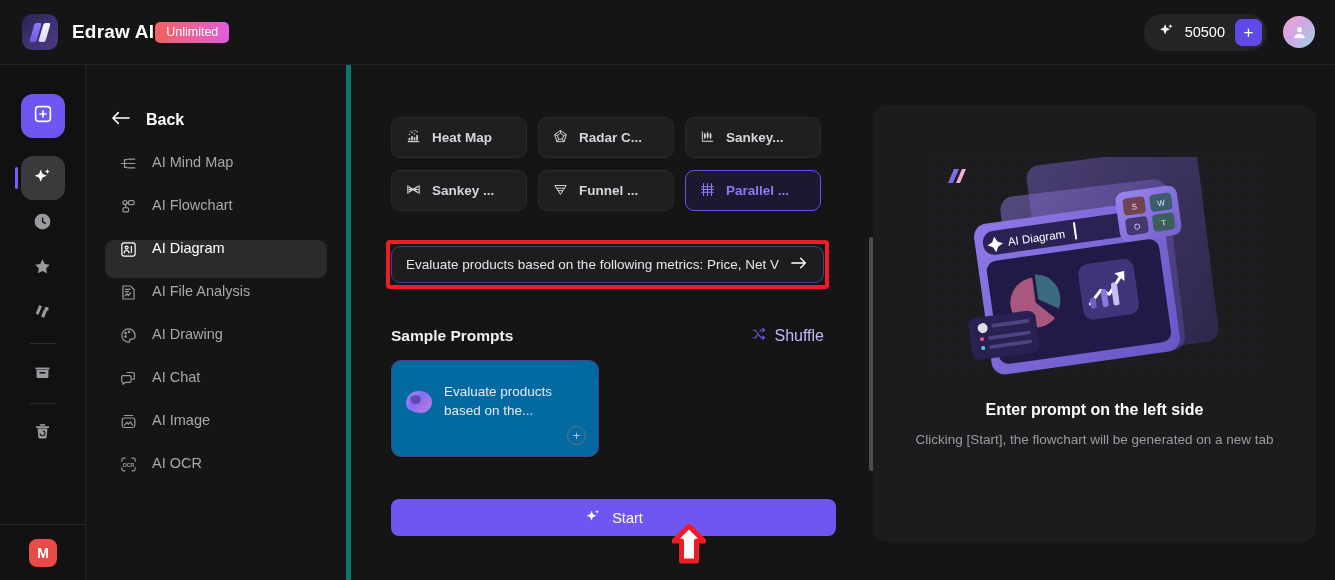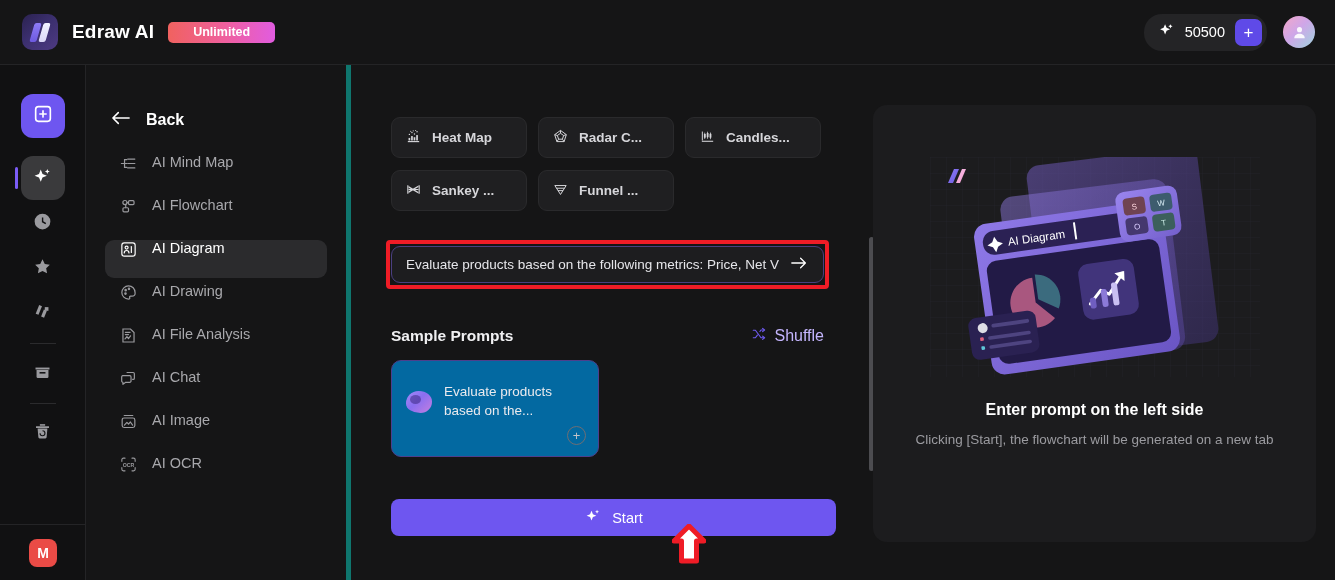"Unlimited" .badge-unlimited { font-weight: bold -> normal; margin-left: 14px -> 1px; padding: 3px 25px 4px -> 3px 11px 4px }
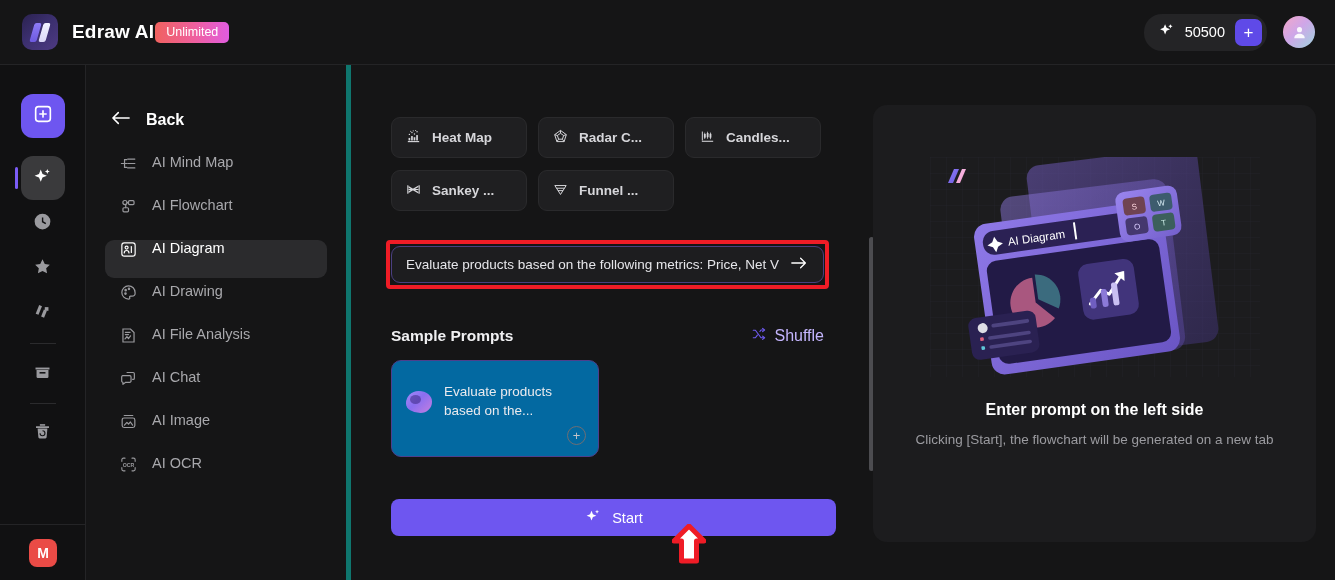"Candles..." span { text: Candles -> Sankey }
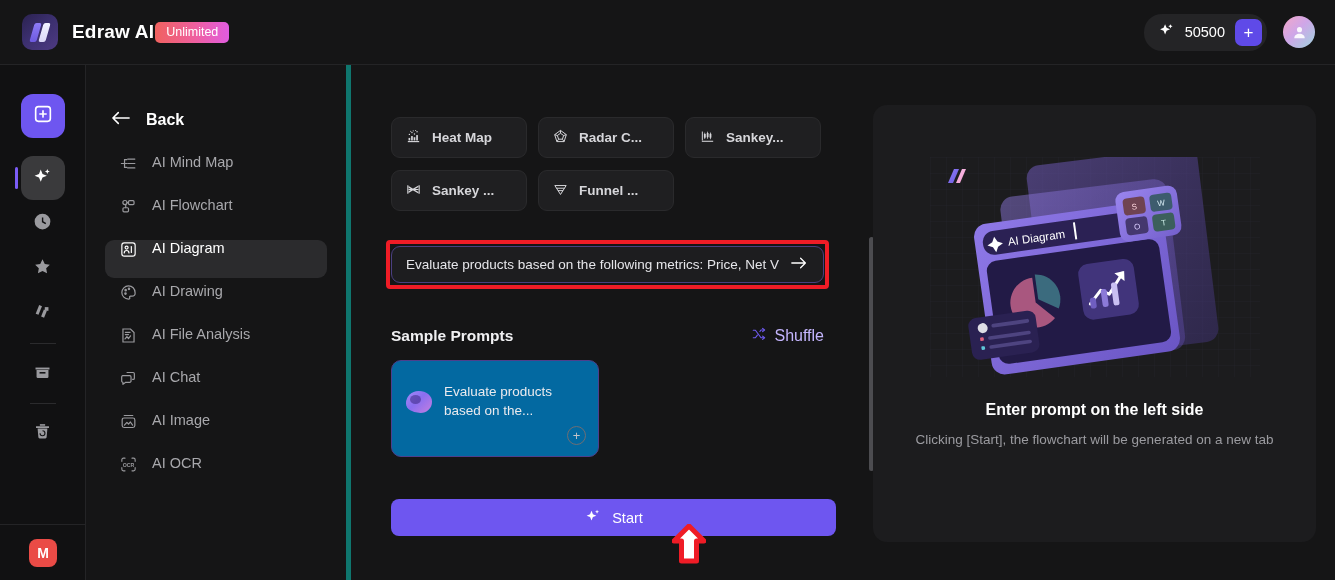"Parallel ..." div.type-btn { html: none -> <div> <span> <svg> <path></path> <path></path> </svg> </span> <span>Parallel ...</span> </div> }
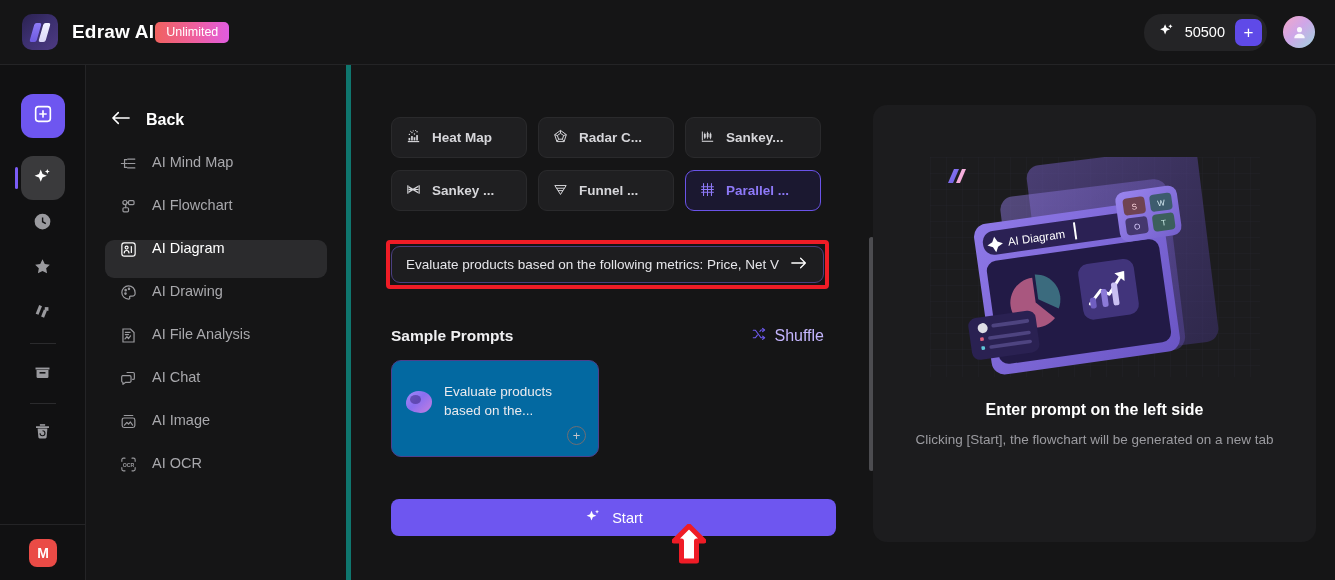"AI Drawing" div.nav-item { order: before "AI File Analysis" -> after "AI File Analysis" }
